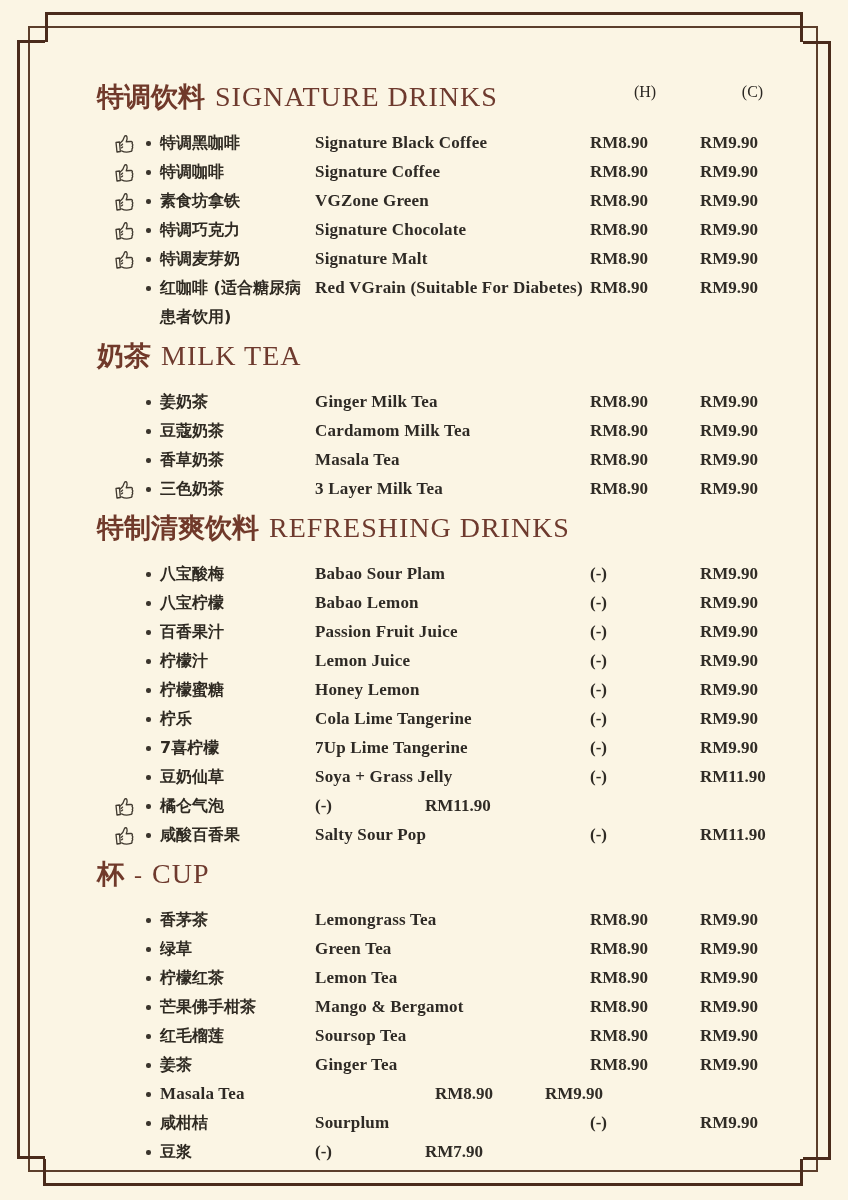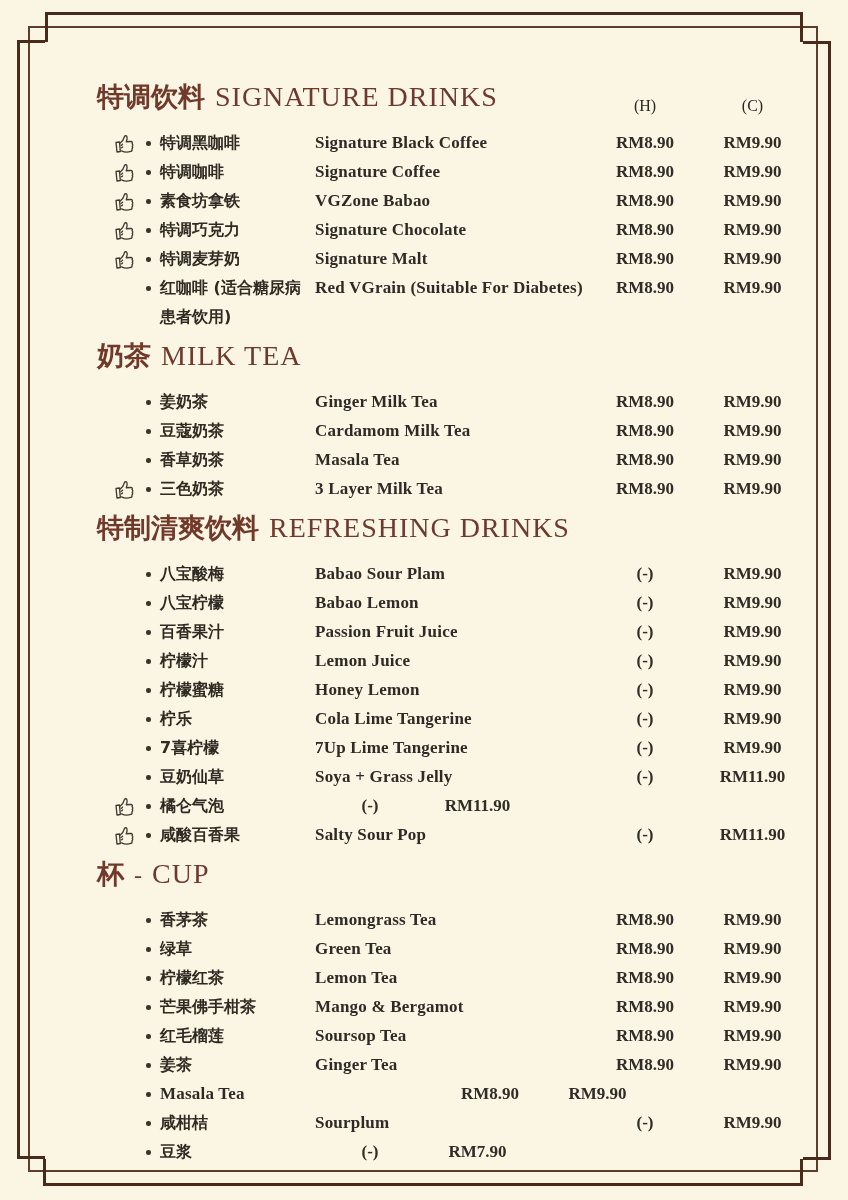"特调饮料 SIGNATURE DRINKS" .section-header { align-items: flex-end -> none }
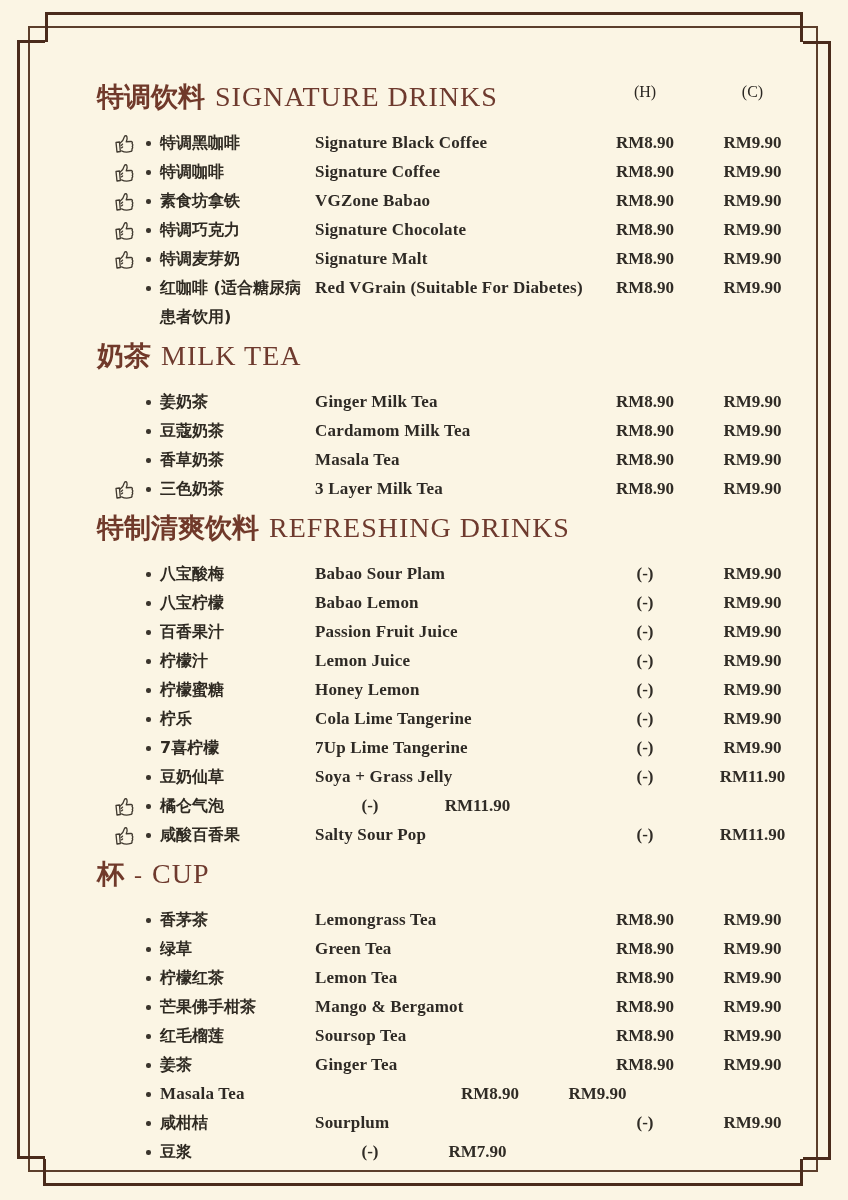"RM8.90" .price-cell { text-align: center -> none }
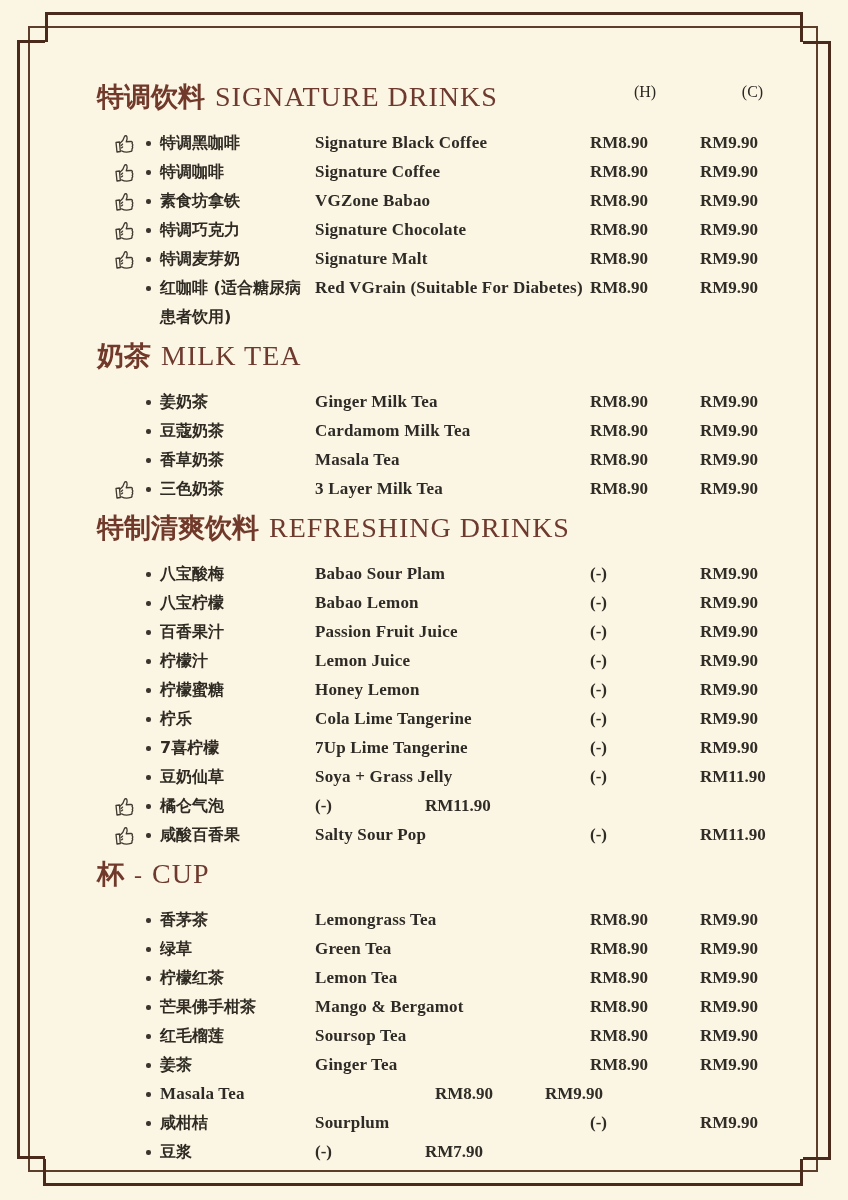"VGZone Babao" div.en-cell { text: Babao -> Green }
